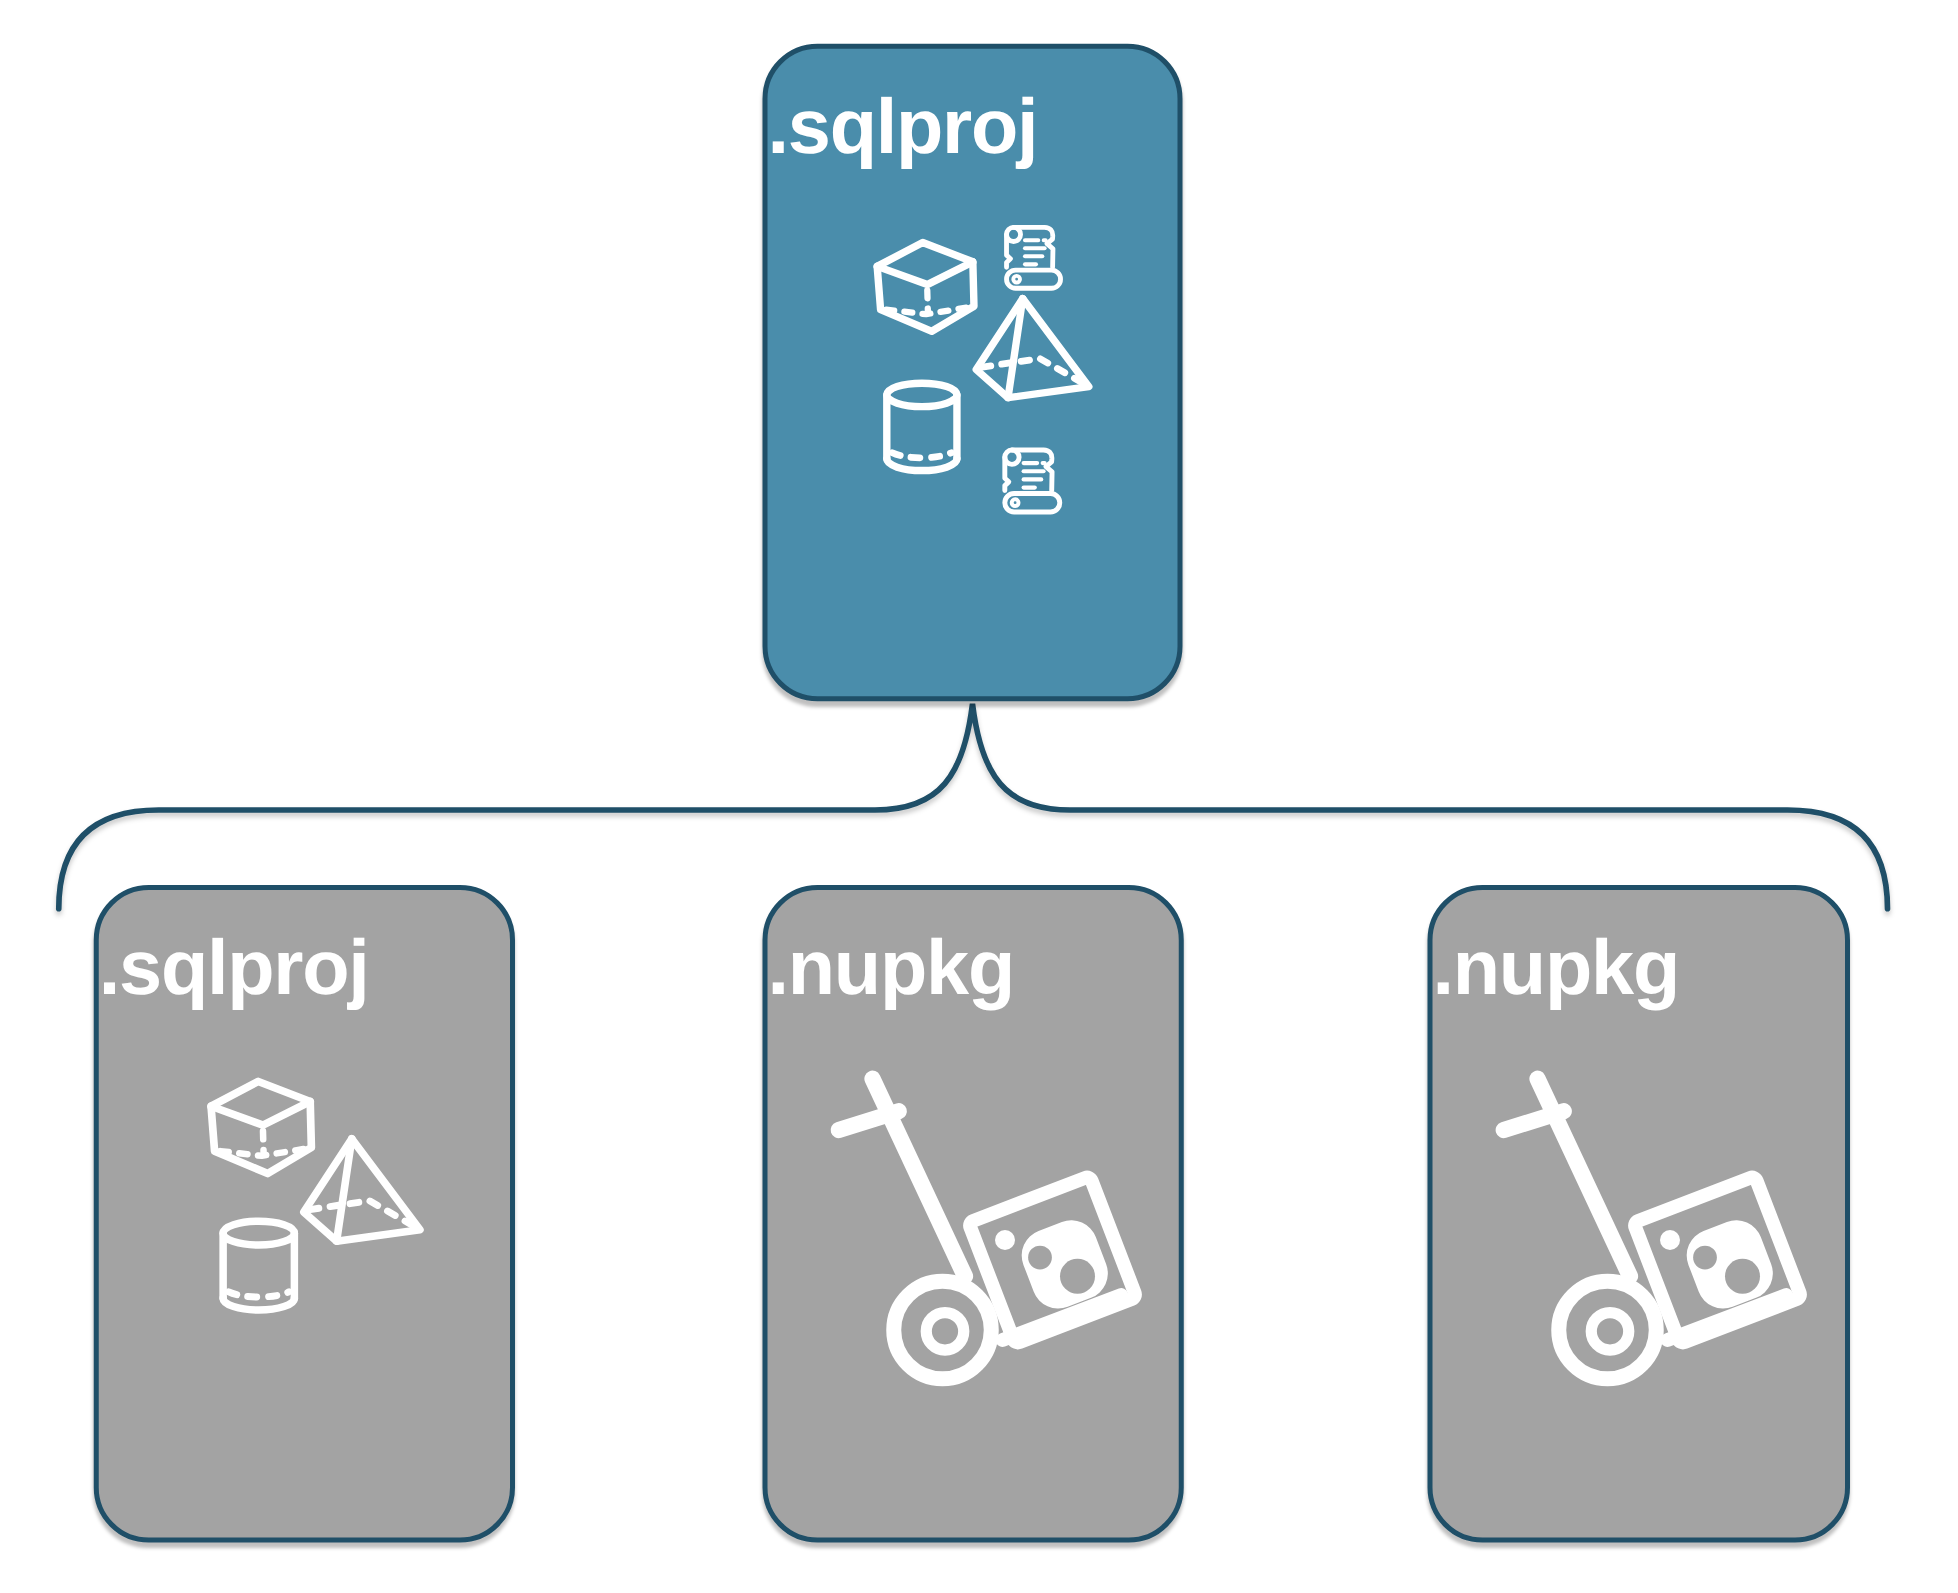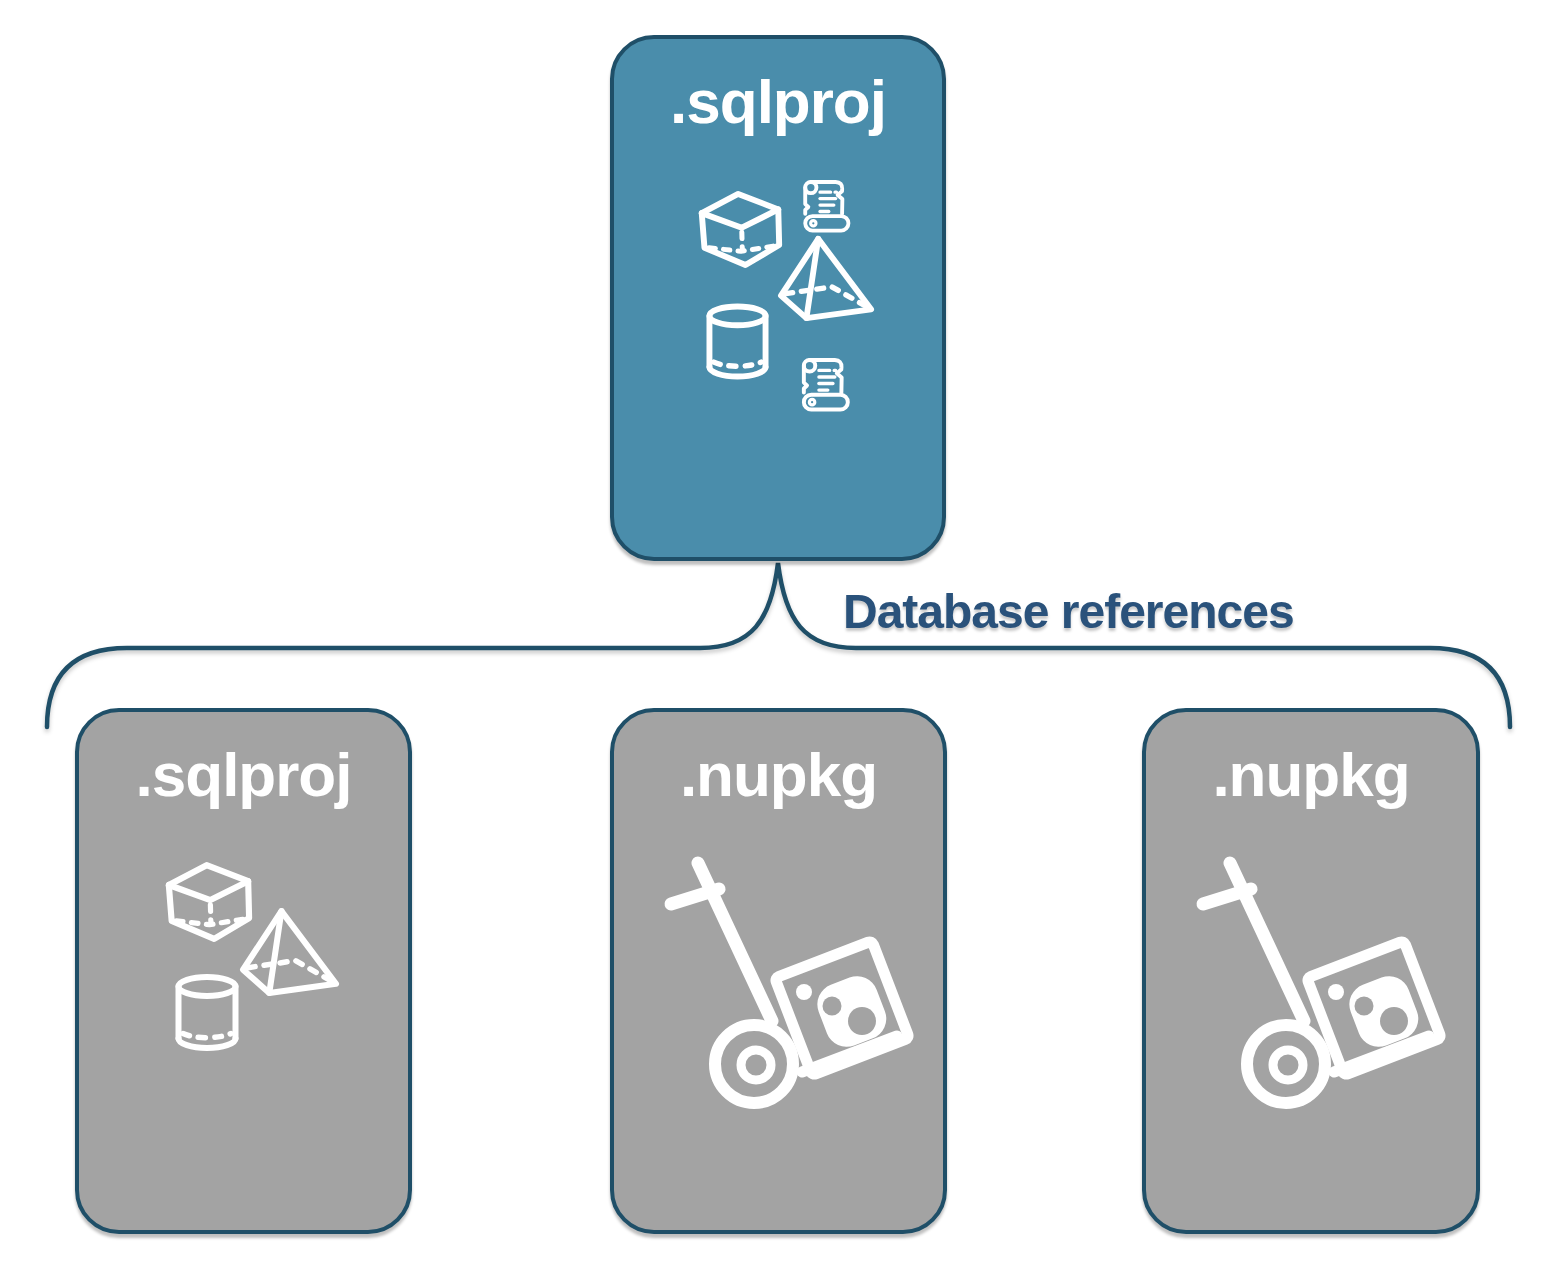".sqlproj" .box-title { text-align: center -> none }
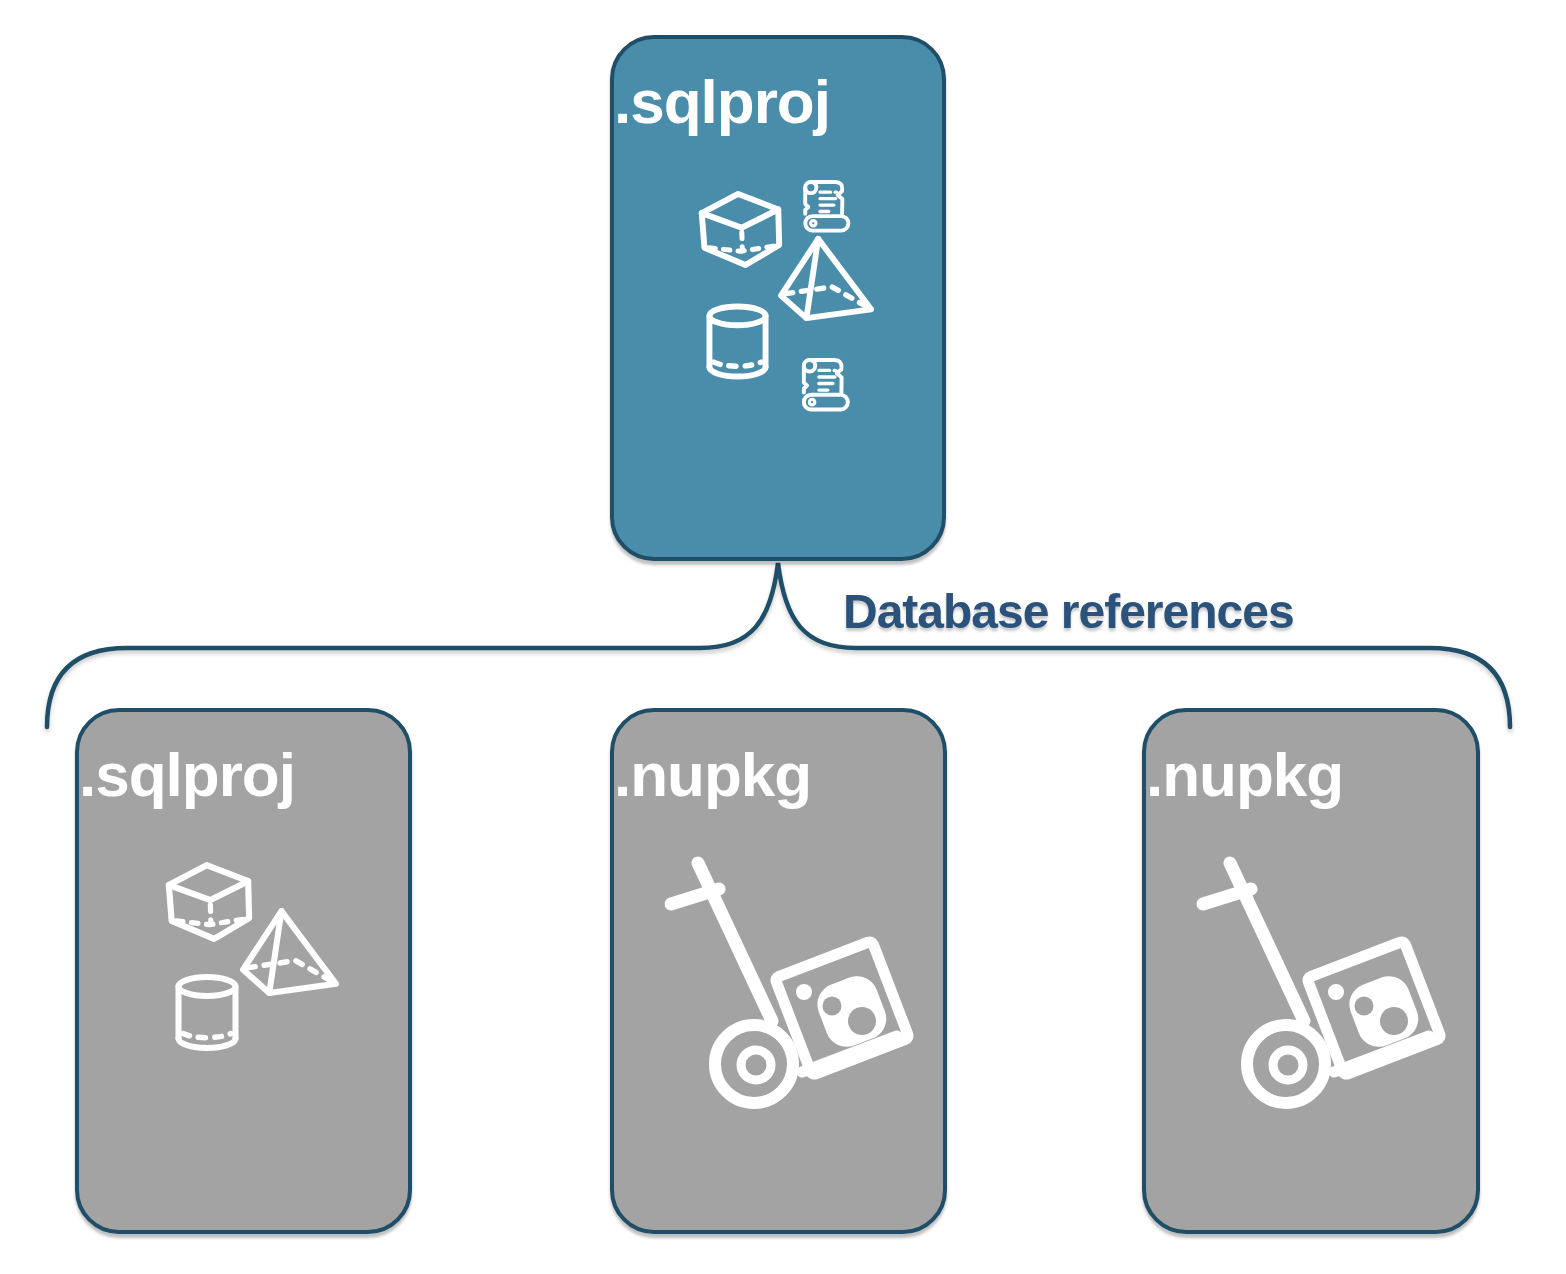"Database references" div.connector-label { html: <div>Database references</div> -> none }
